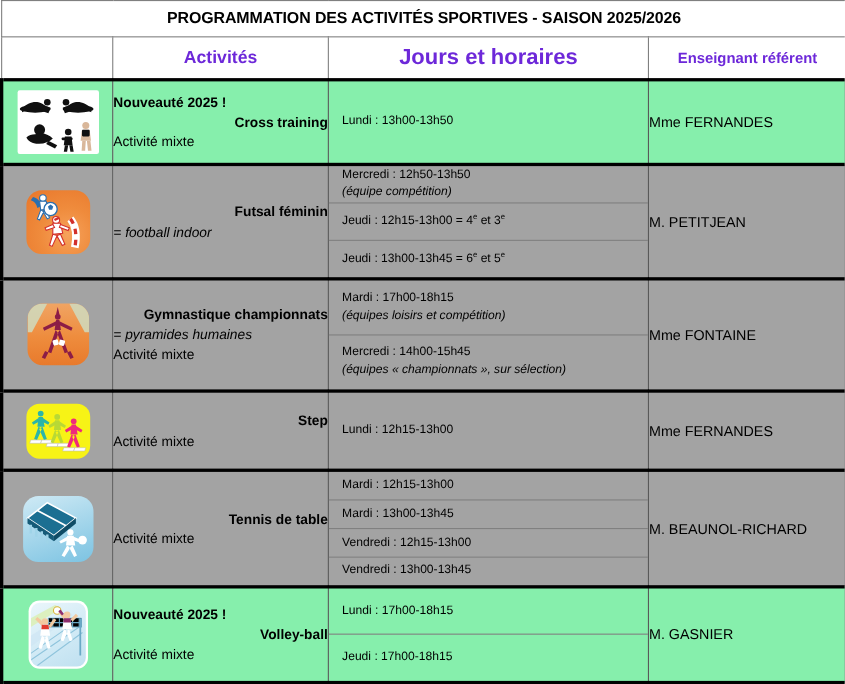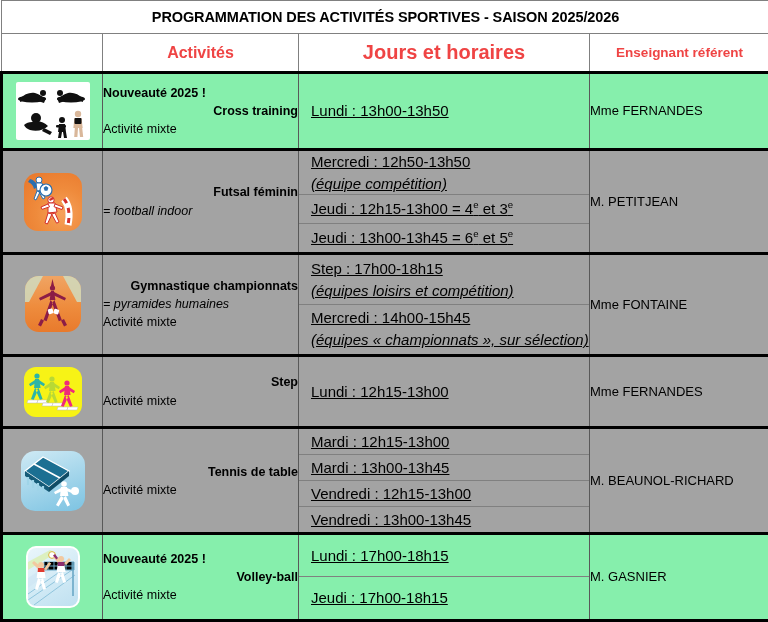"Activités" .hdr { color: #ef4444 -> #6d28d9 }
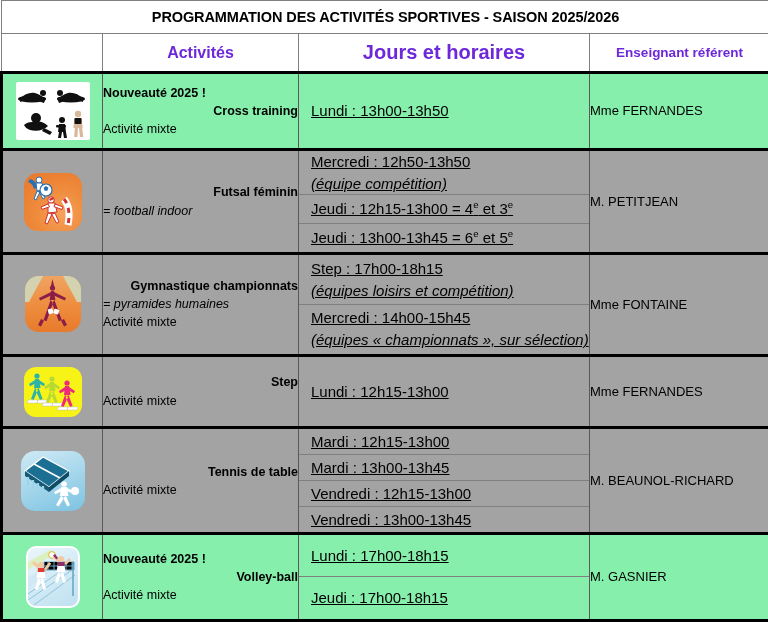"Lundi : 13h00-13h50" .slot { font-size: 15px -> 11px; text-decoration: underline -> none }
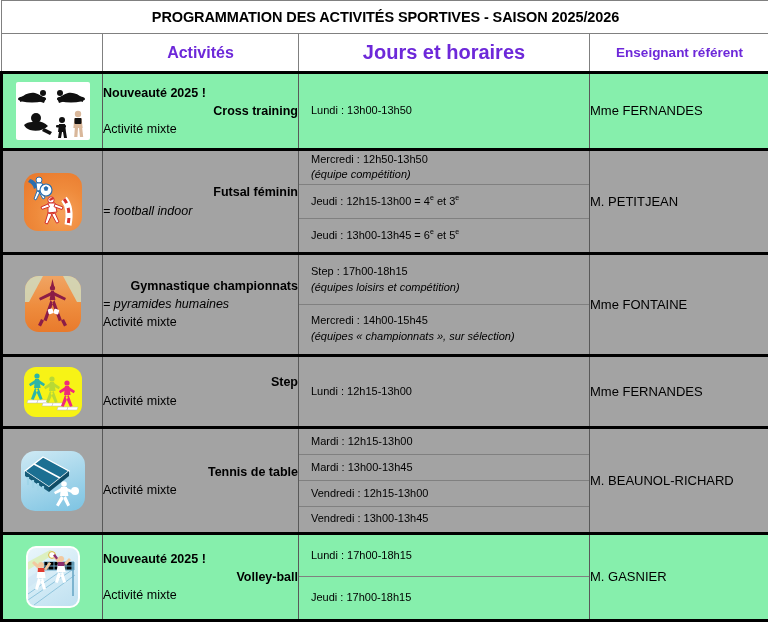"Step : 17h00-18h15" span { text: Step -> Mardi }
